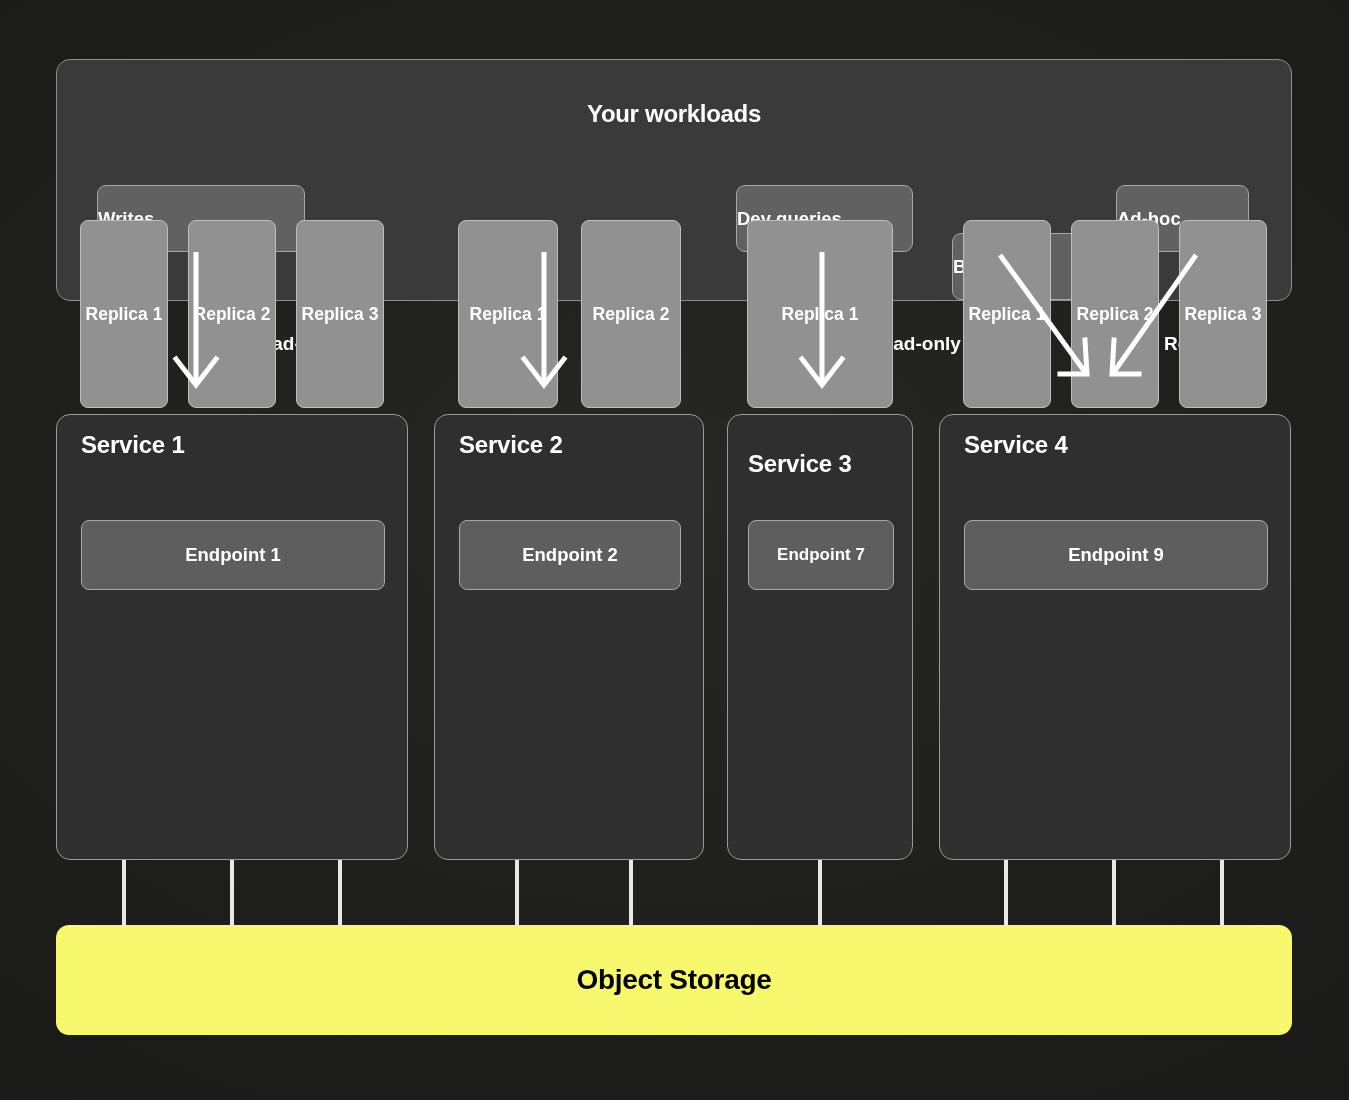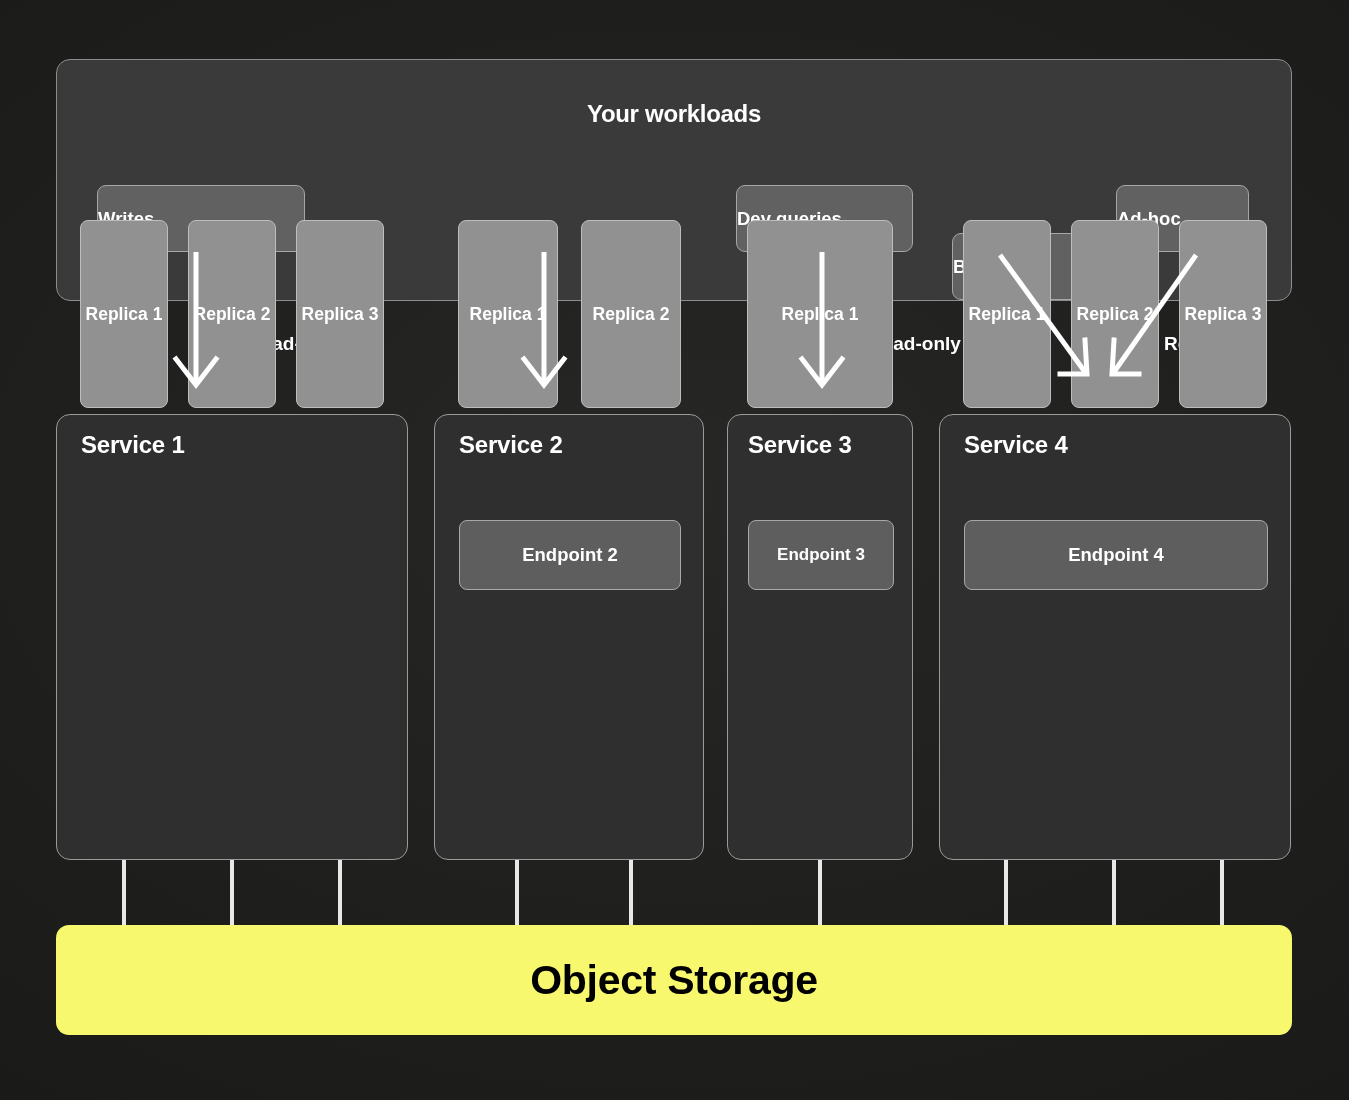"Service 3" div.service-title { margin-top: none -> 19px }
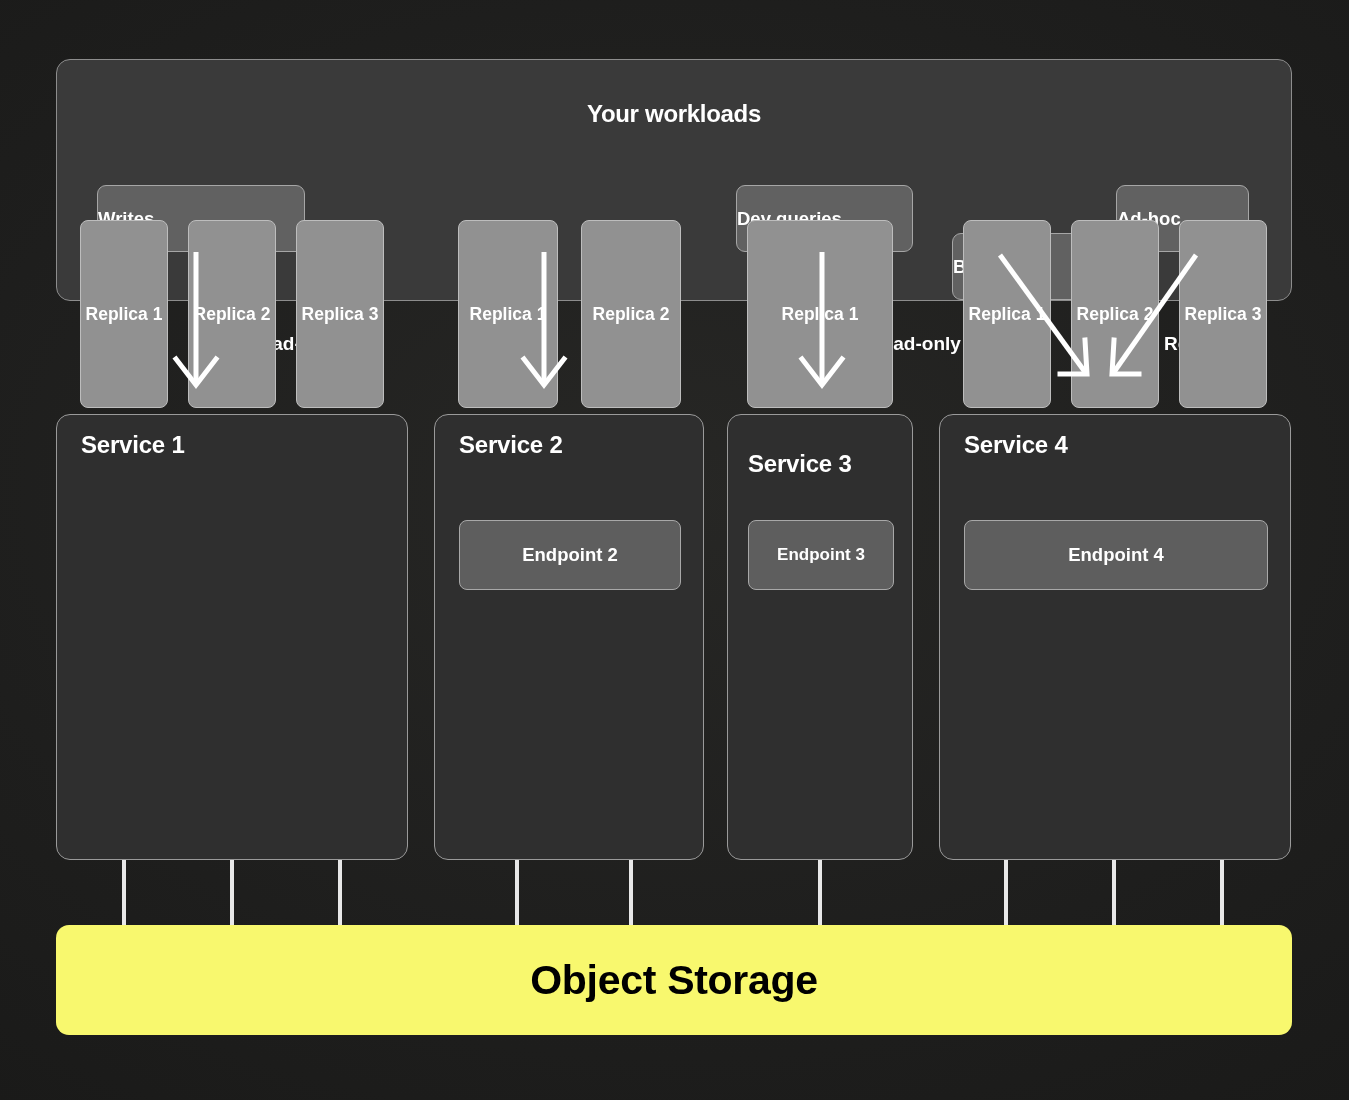"Endpoint 1" div.endpoint { html: none -> <div> <span>Endpoint 1</span> </div> }
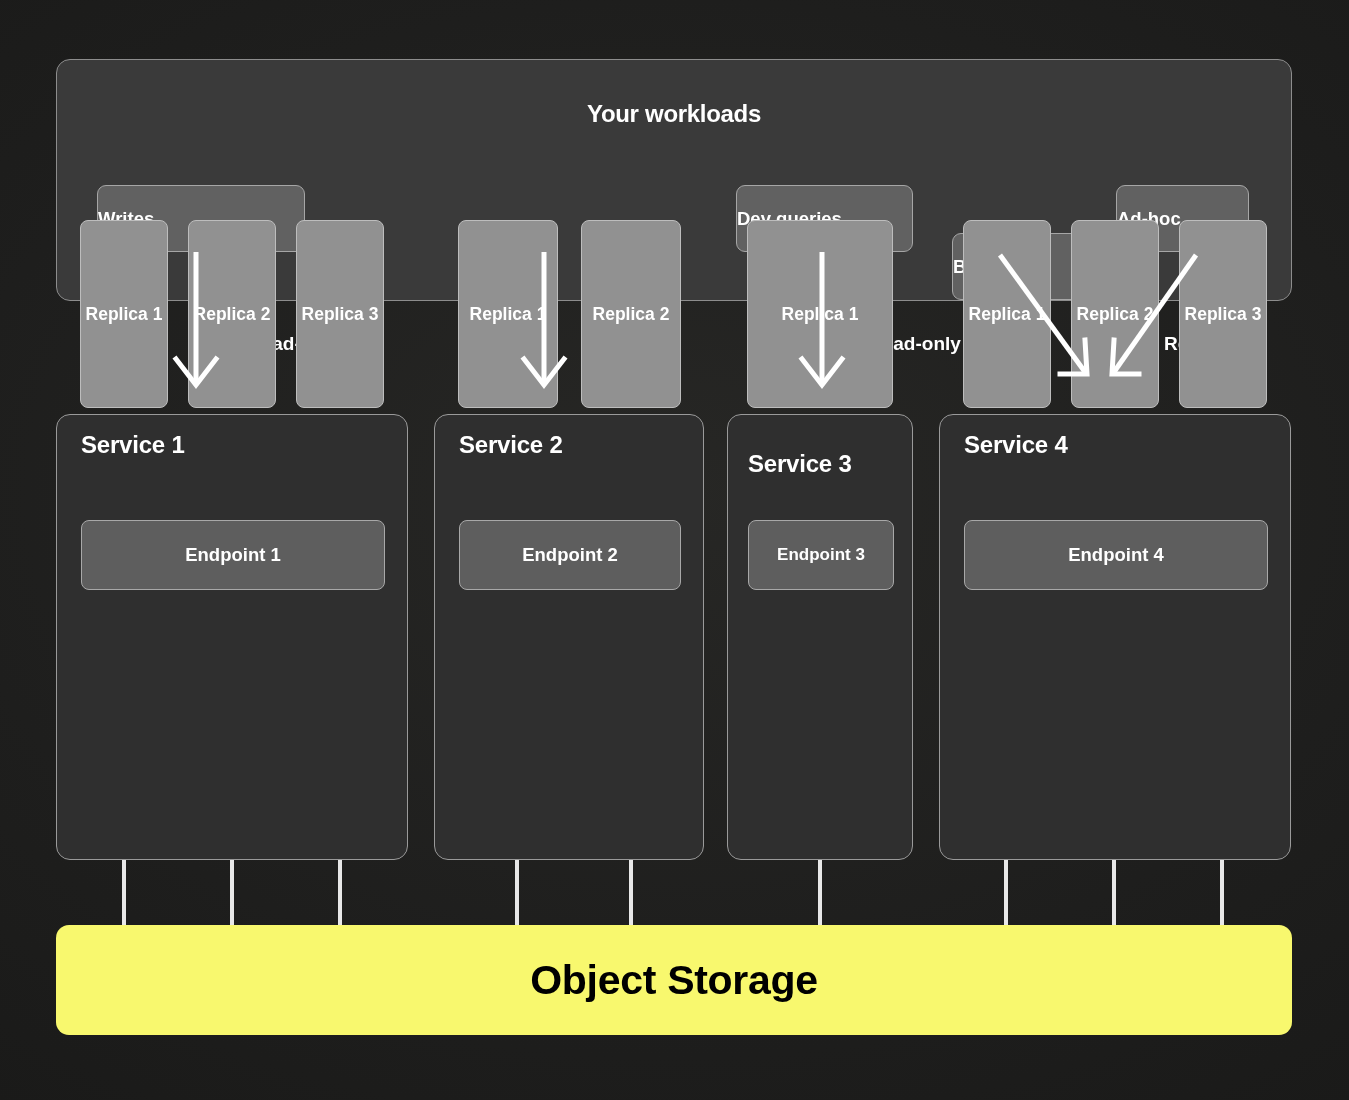"Endpoint 3" span { text: 3 -> 7 }
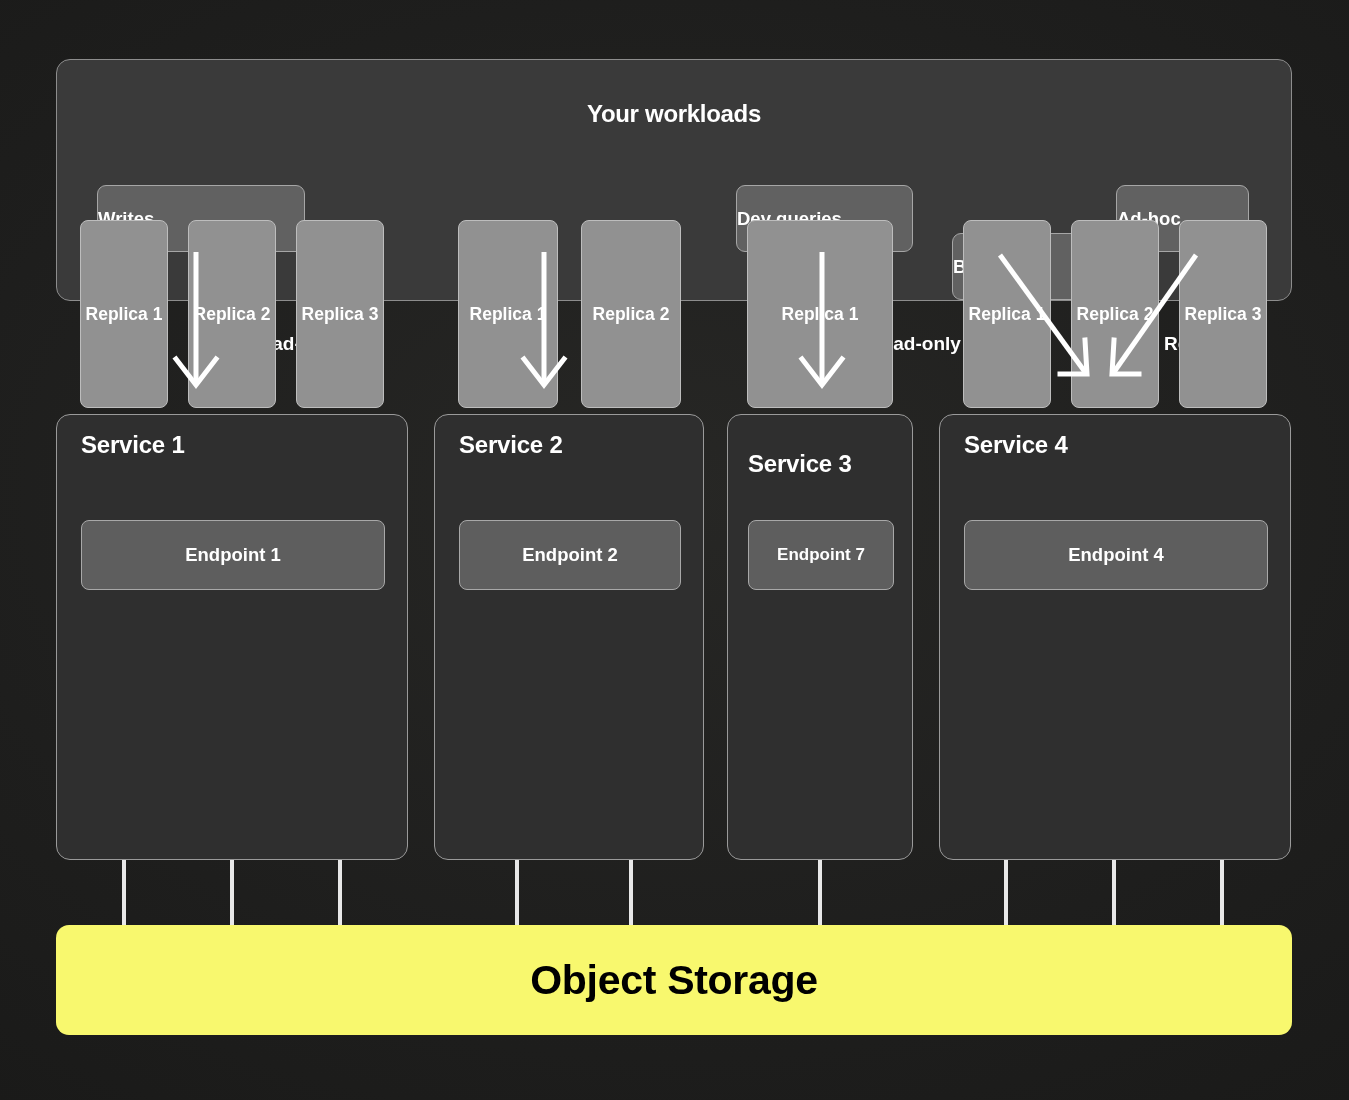"Endpoint 4" span { text: 4 -> 9 }
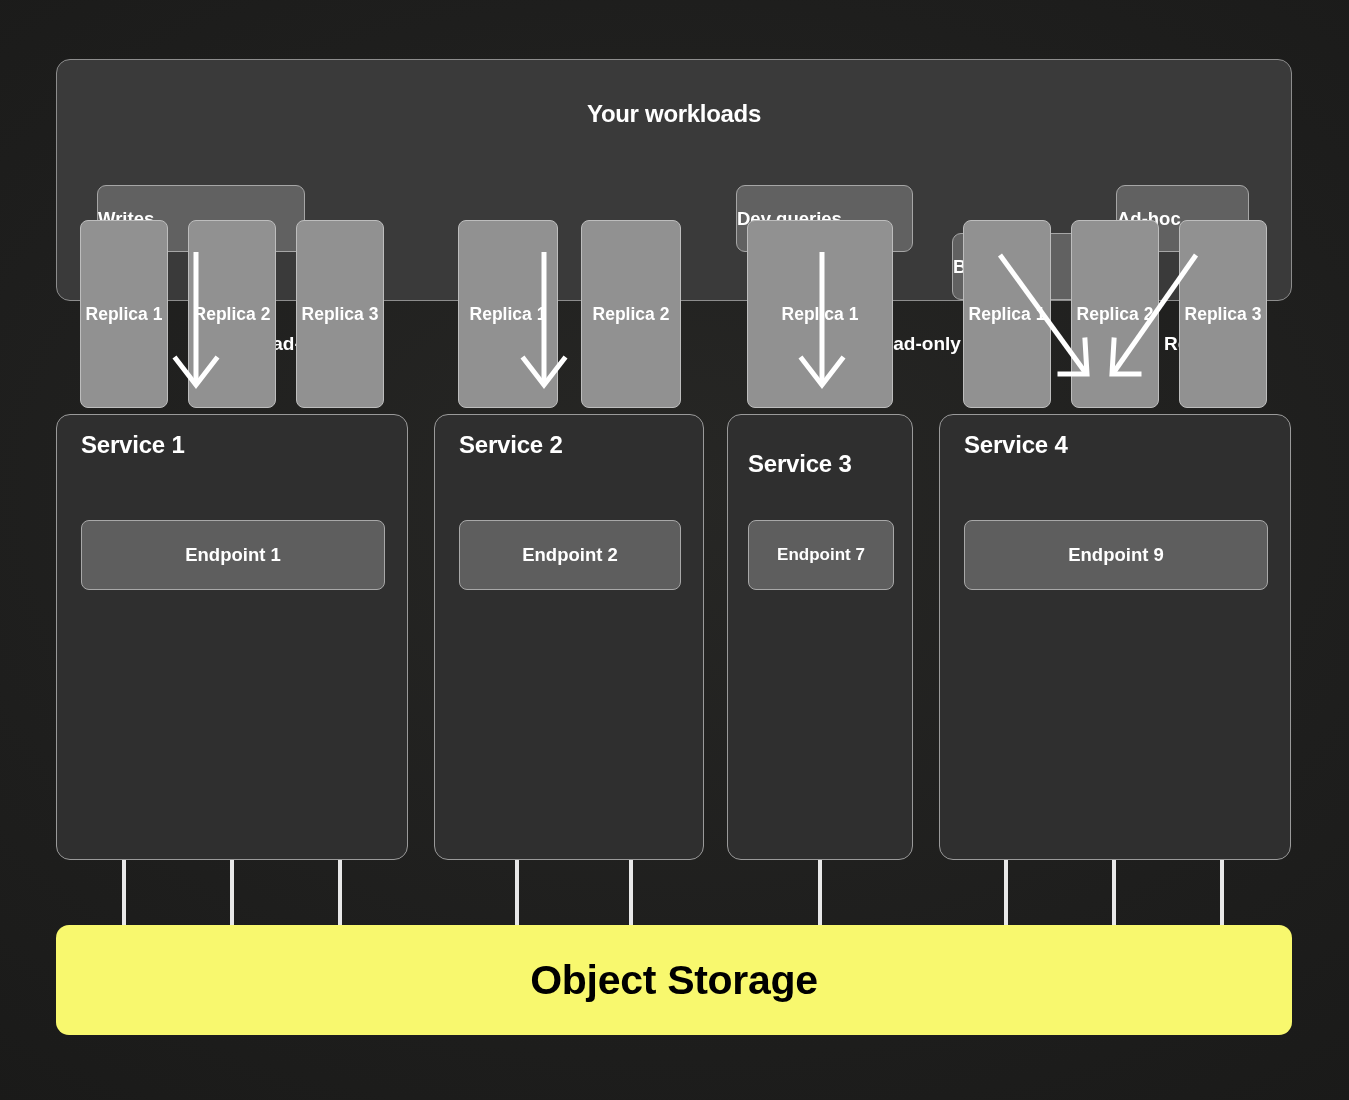"Object Storage" #object-storage { font-size: 41px -> 28px }
